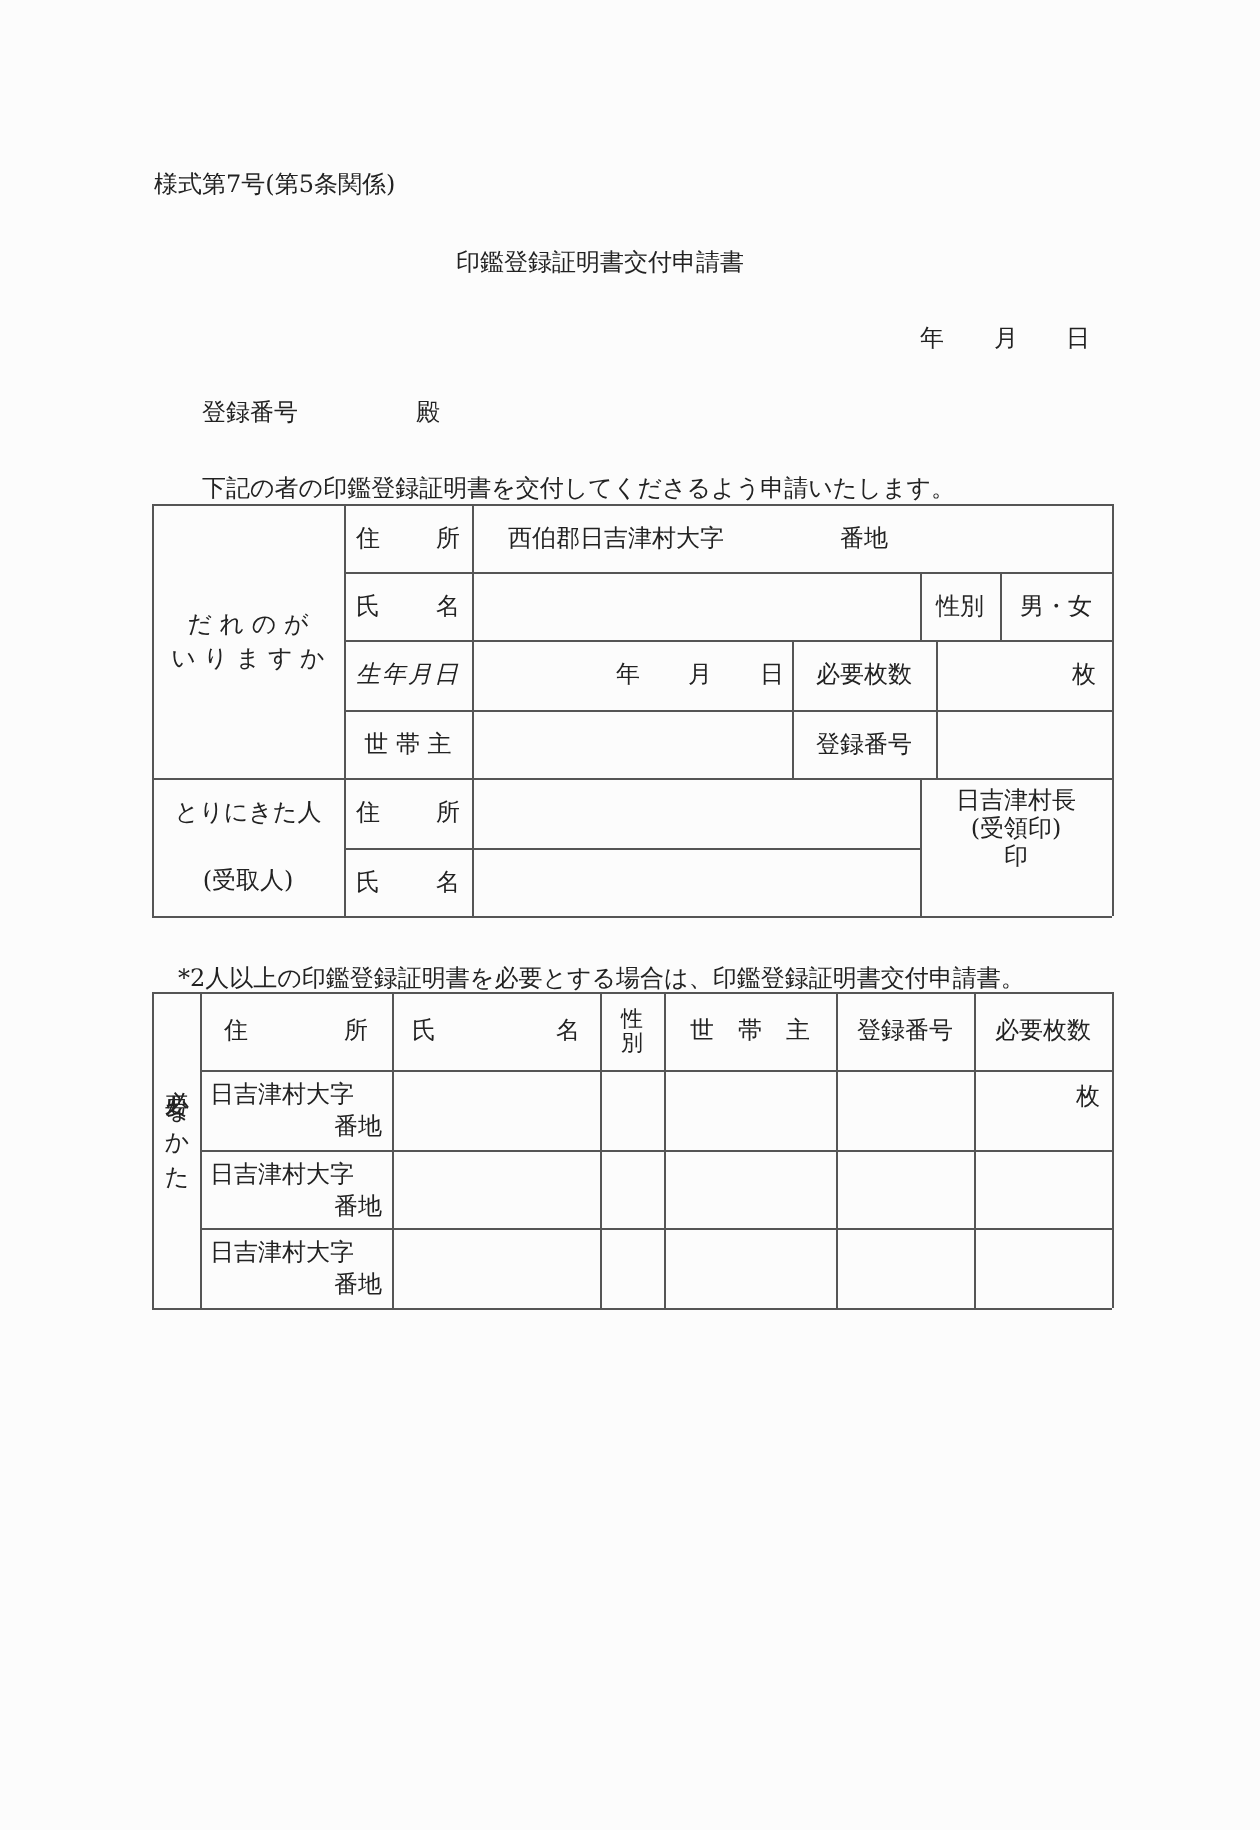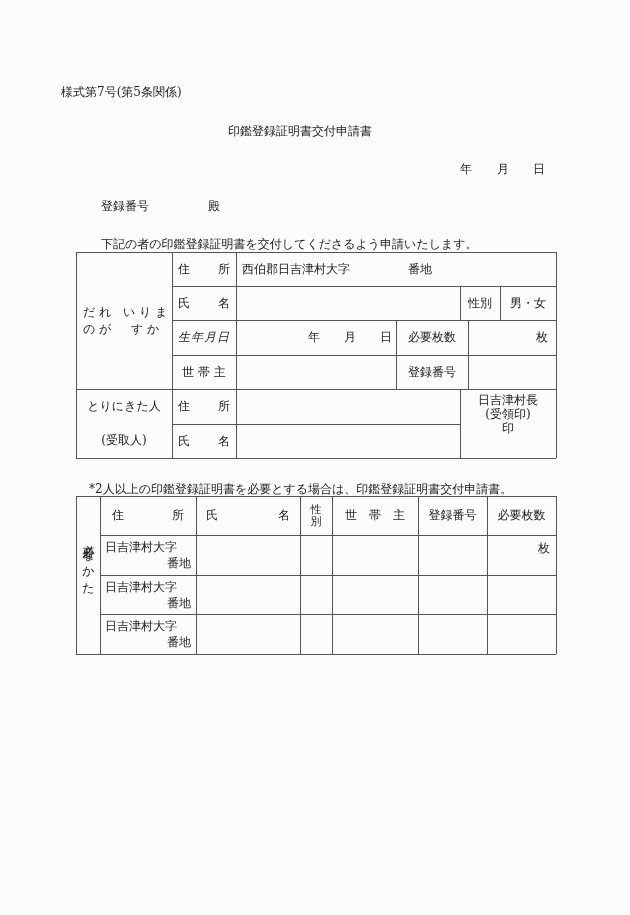"様式第7号(第5条関係)" div.abs { left: 61px -> 77px }
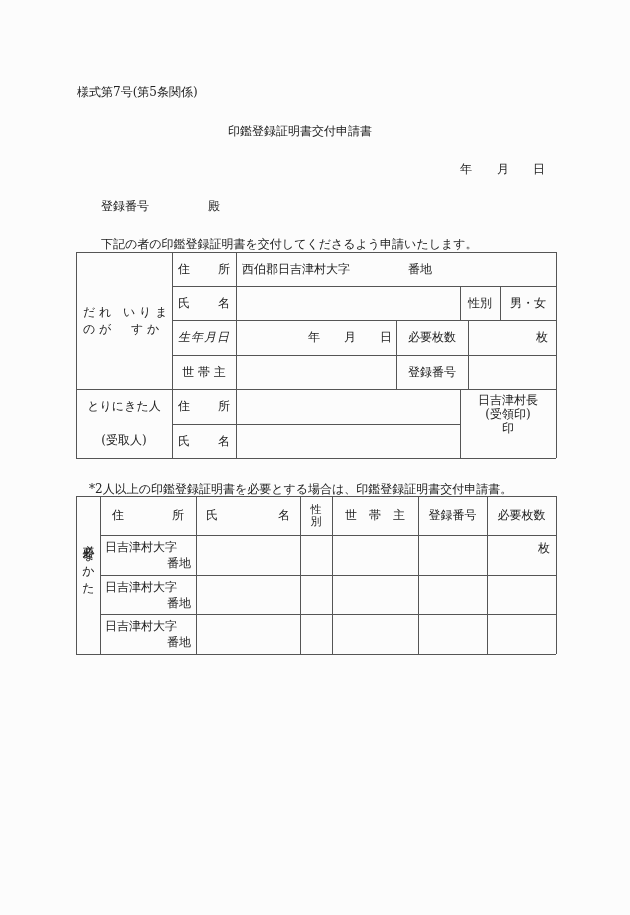"西伯郡日吉津村大字" .left { padding-left: 6px -> 18px }
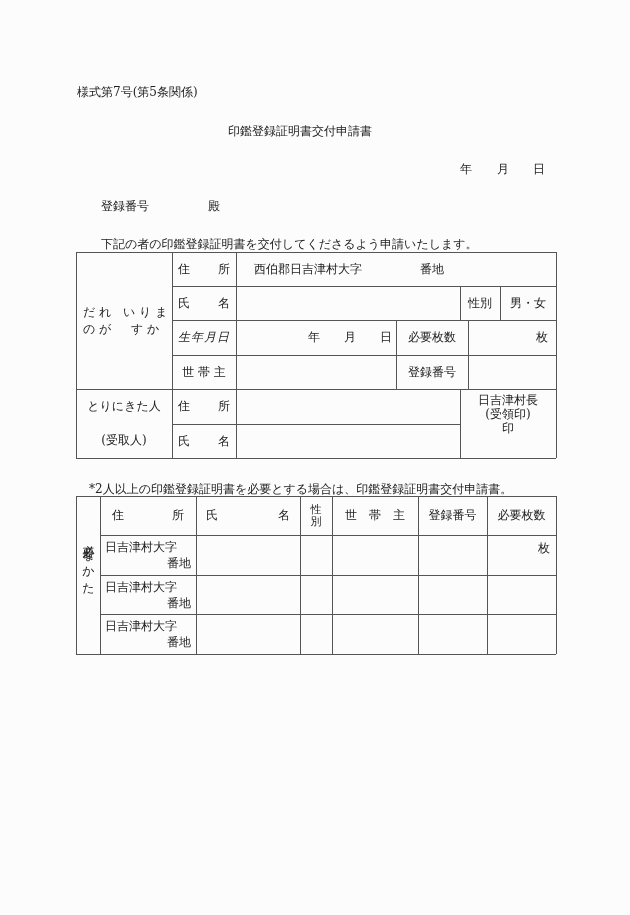"だ れ の が" div.cell { flex-direction: row -> column; text-align: none -> right }
